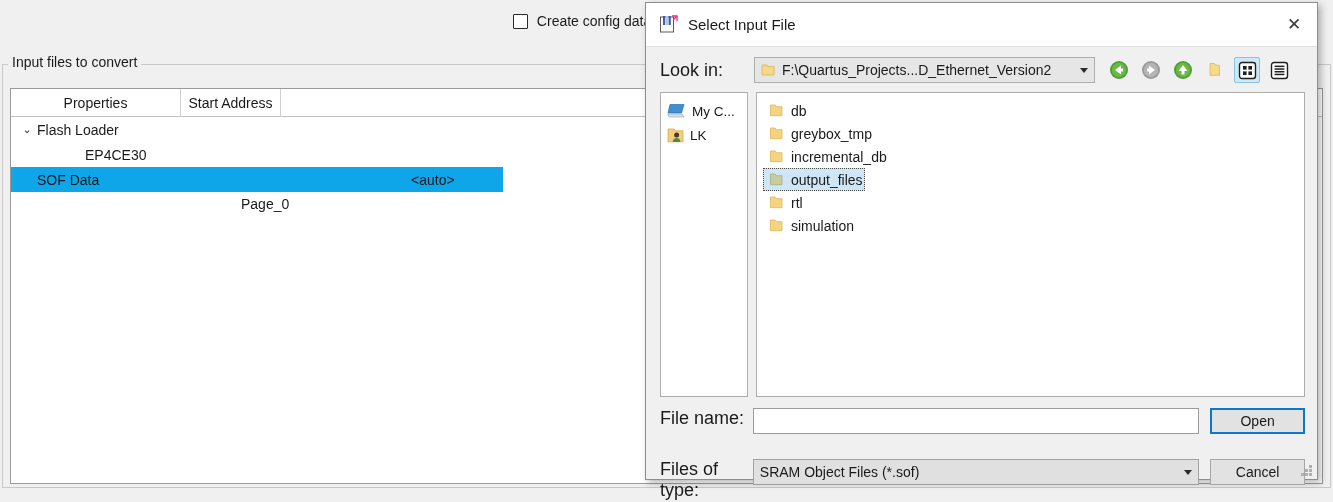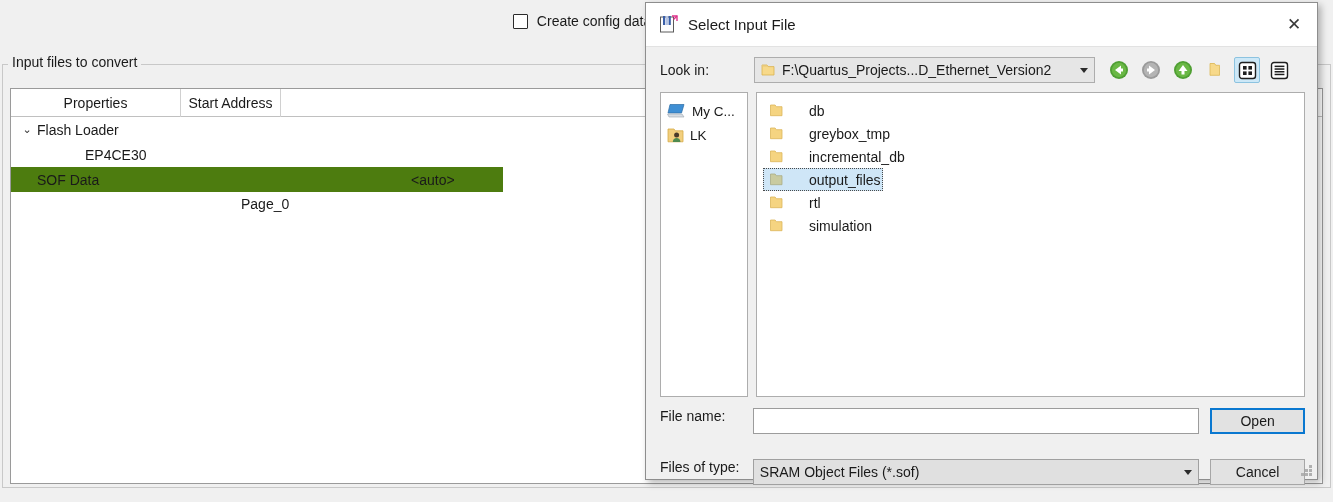"Look in:" .lbl { font-size: 14px -> 18px }
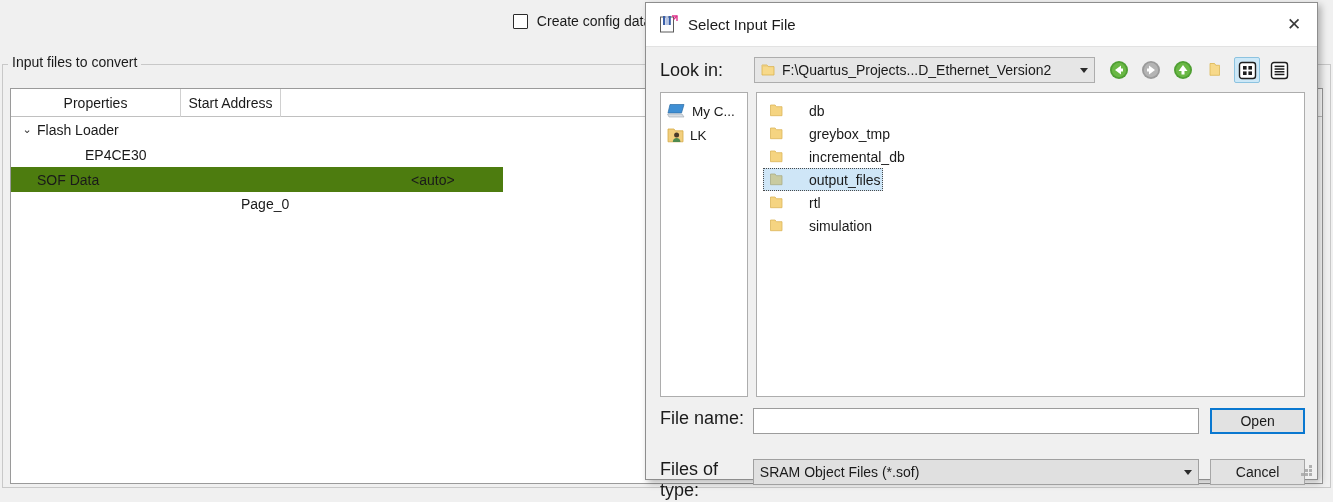"db" .file-item { gap: 25px -> 7px }
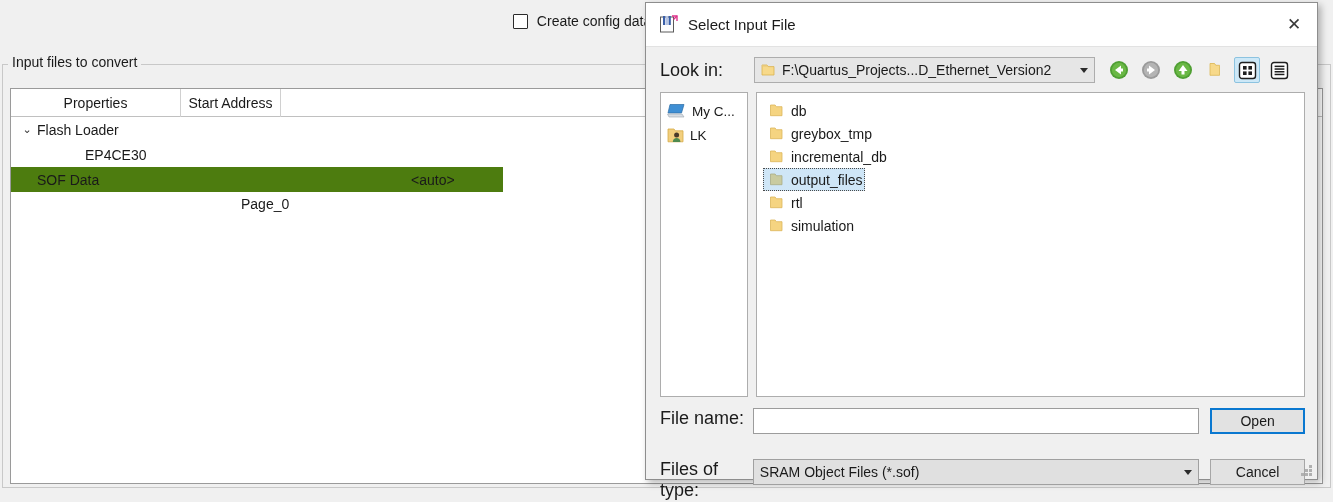"SOF Data" .trow.selected { background: #4d7c0f -> #0ea5e9 }
